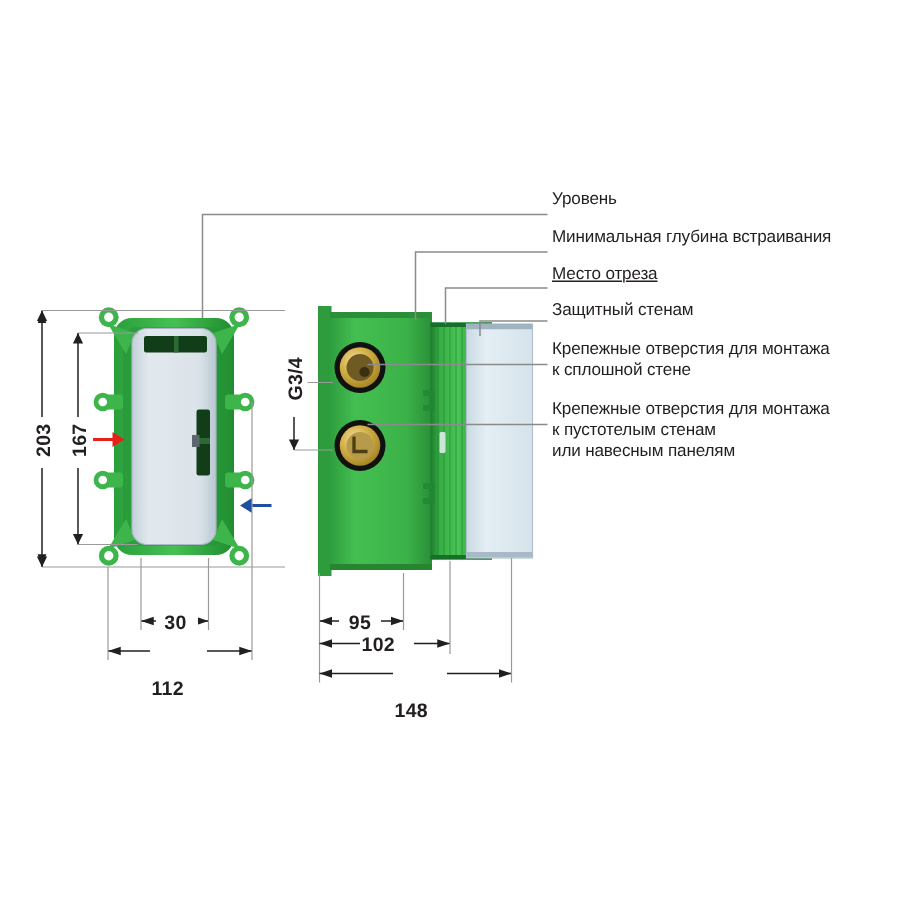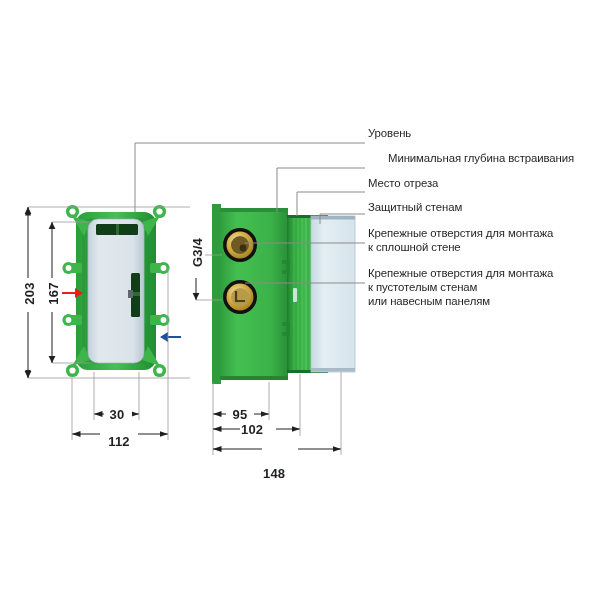"Минимальная глубина встраивания" .callout-1 { margin-left: 20px -> none }
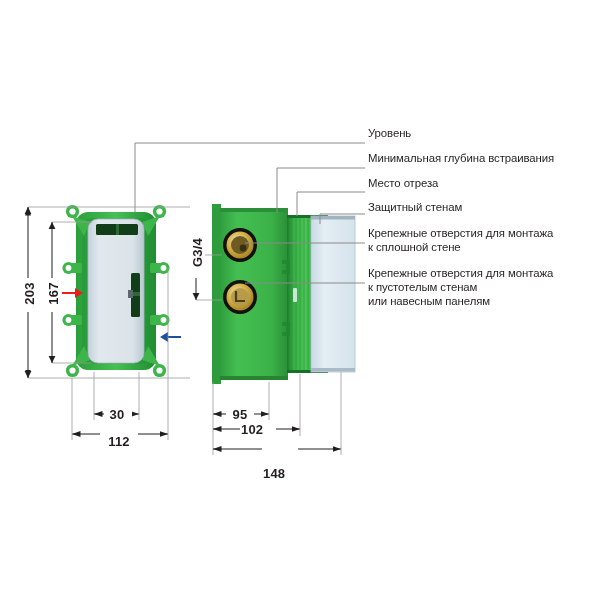"Место отреза" .callout-2 { text-decoration: none -> underline }
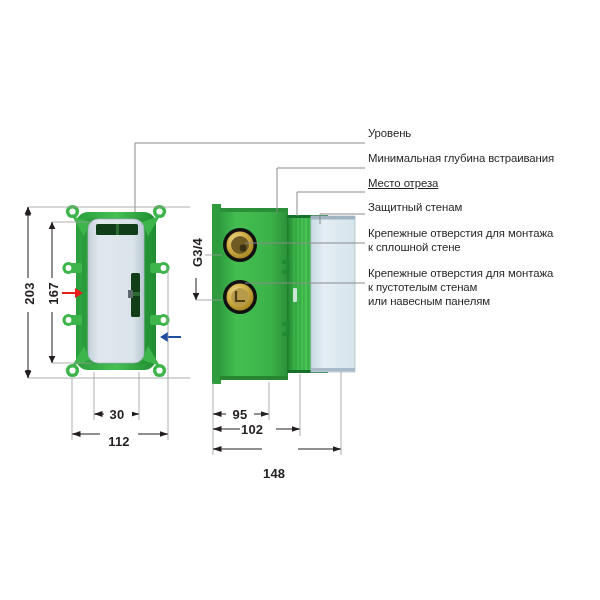"112" div.dimtext { text-align: center -> left; top: 434px -> 451px }
